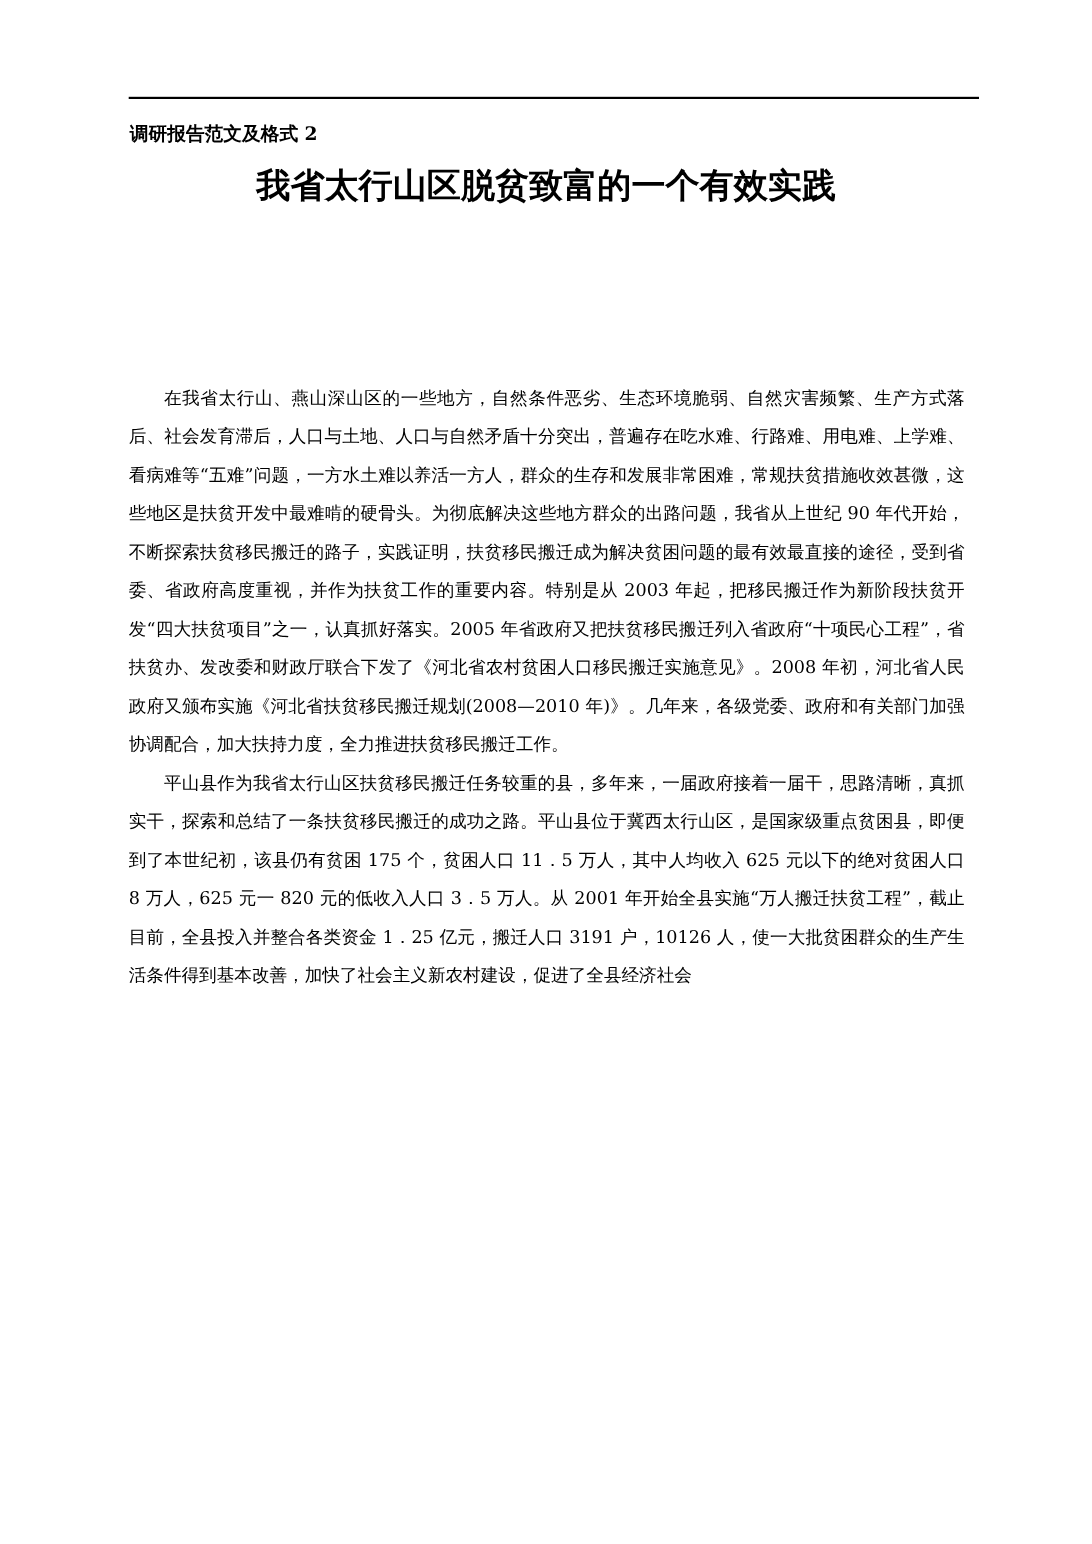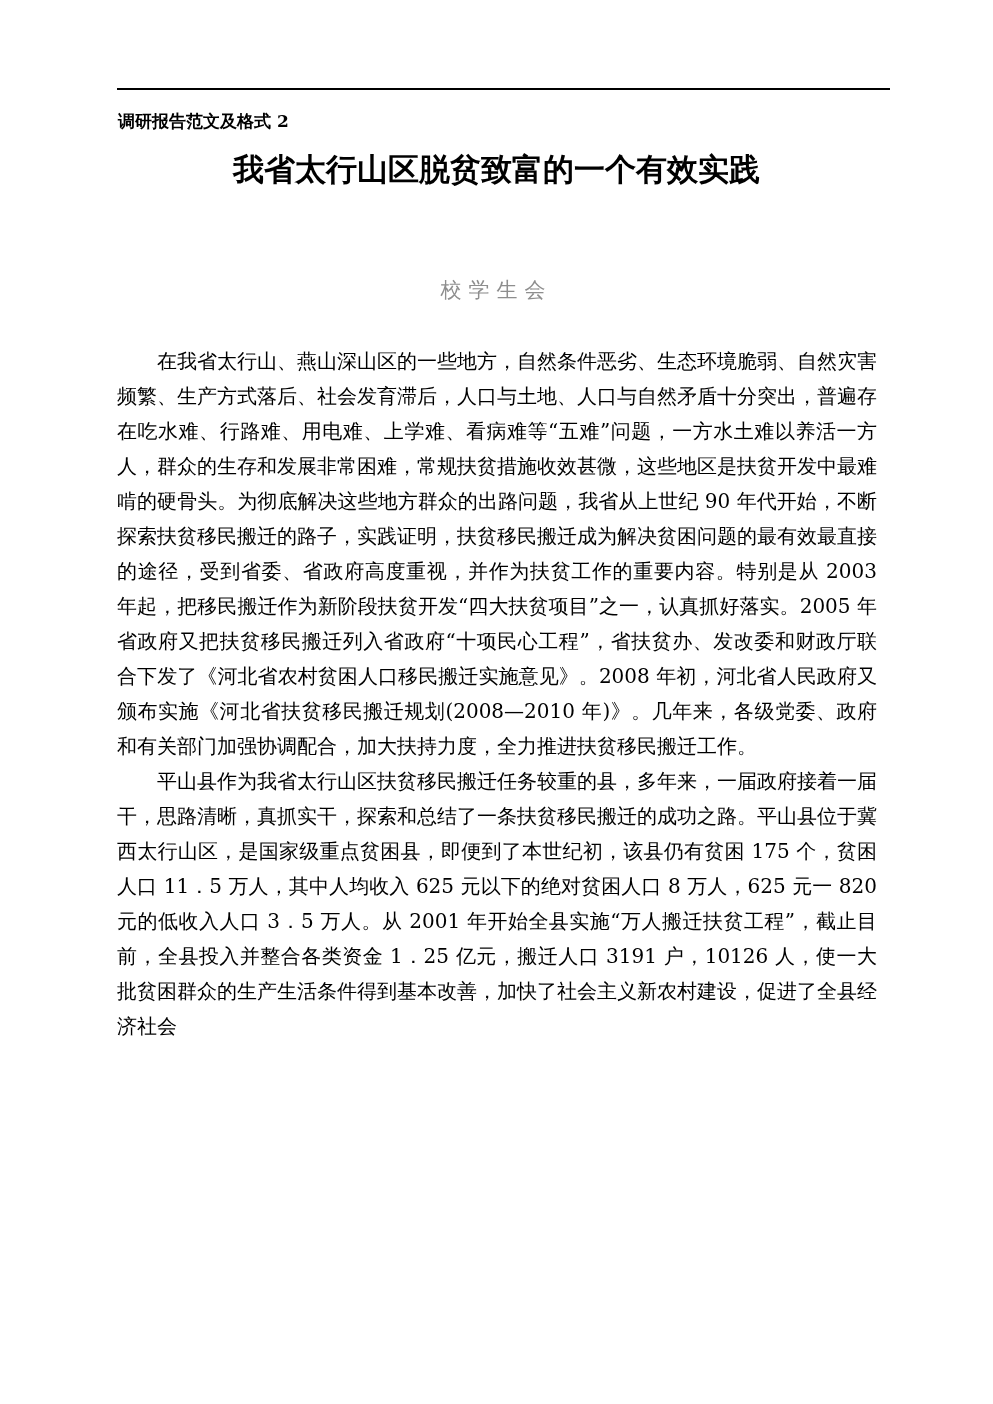"校学生会" div.byline { html: <div>校学生会</div> -> none }
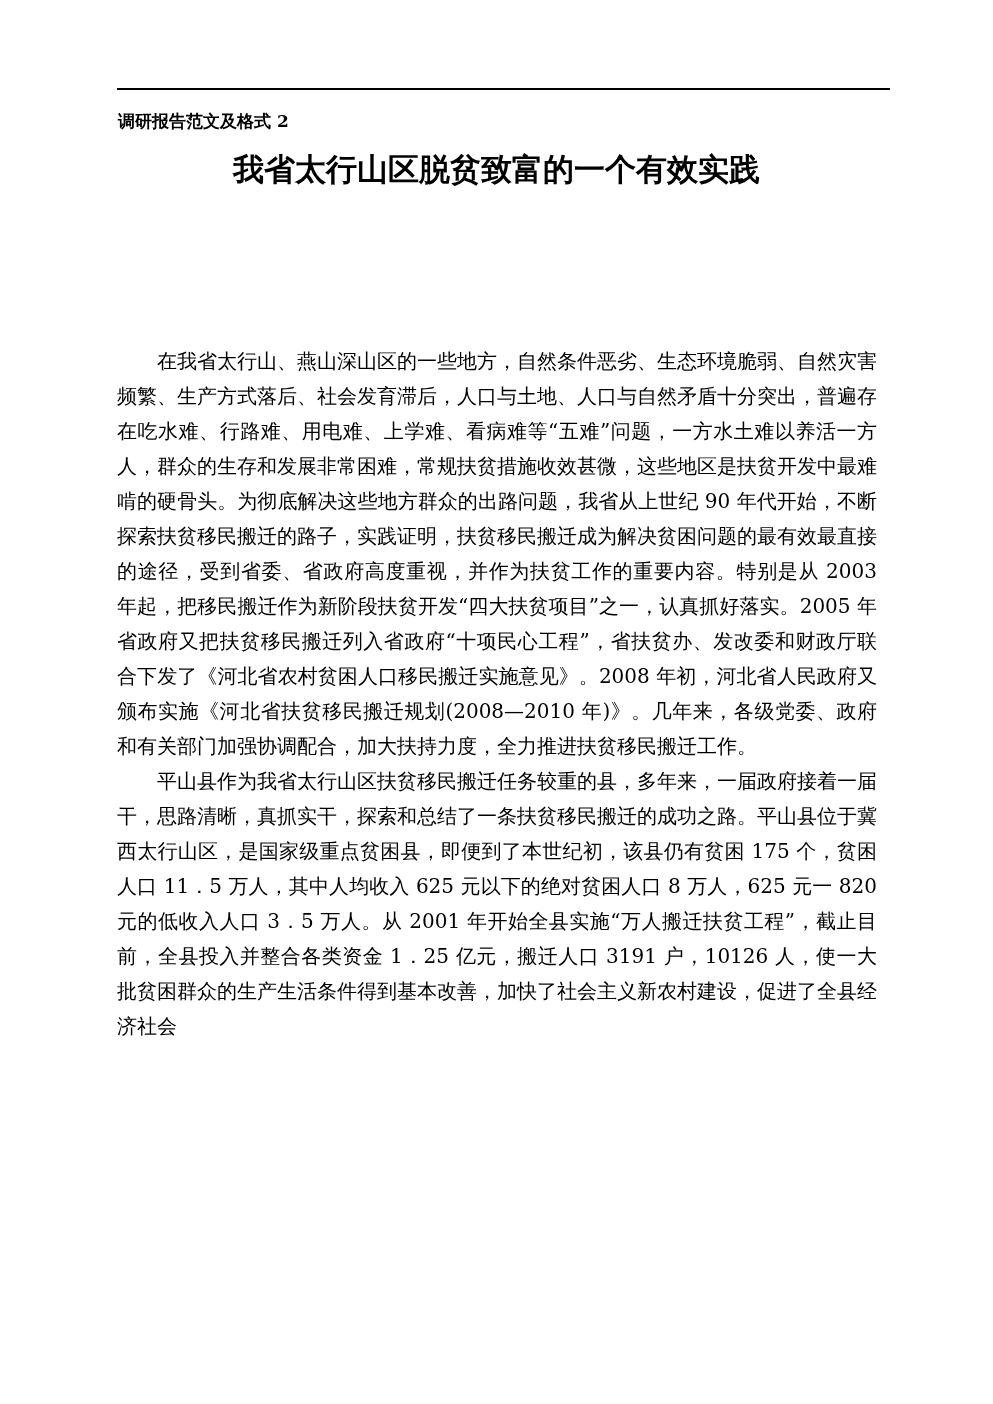"在我省太行山、燕山深山区的一些地方，自然条件恶劣、生态环境脆弱、自然灾害频繁、生" .body-text { font-size: 20px -> 16px }
